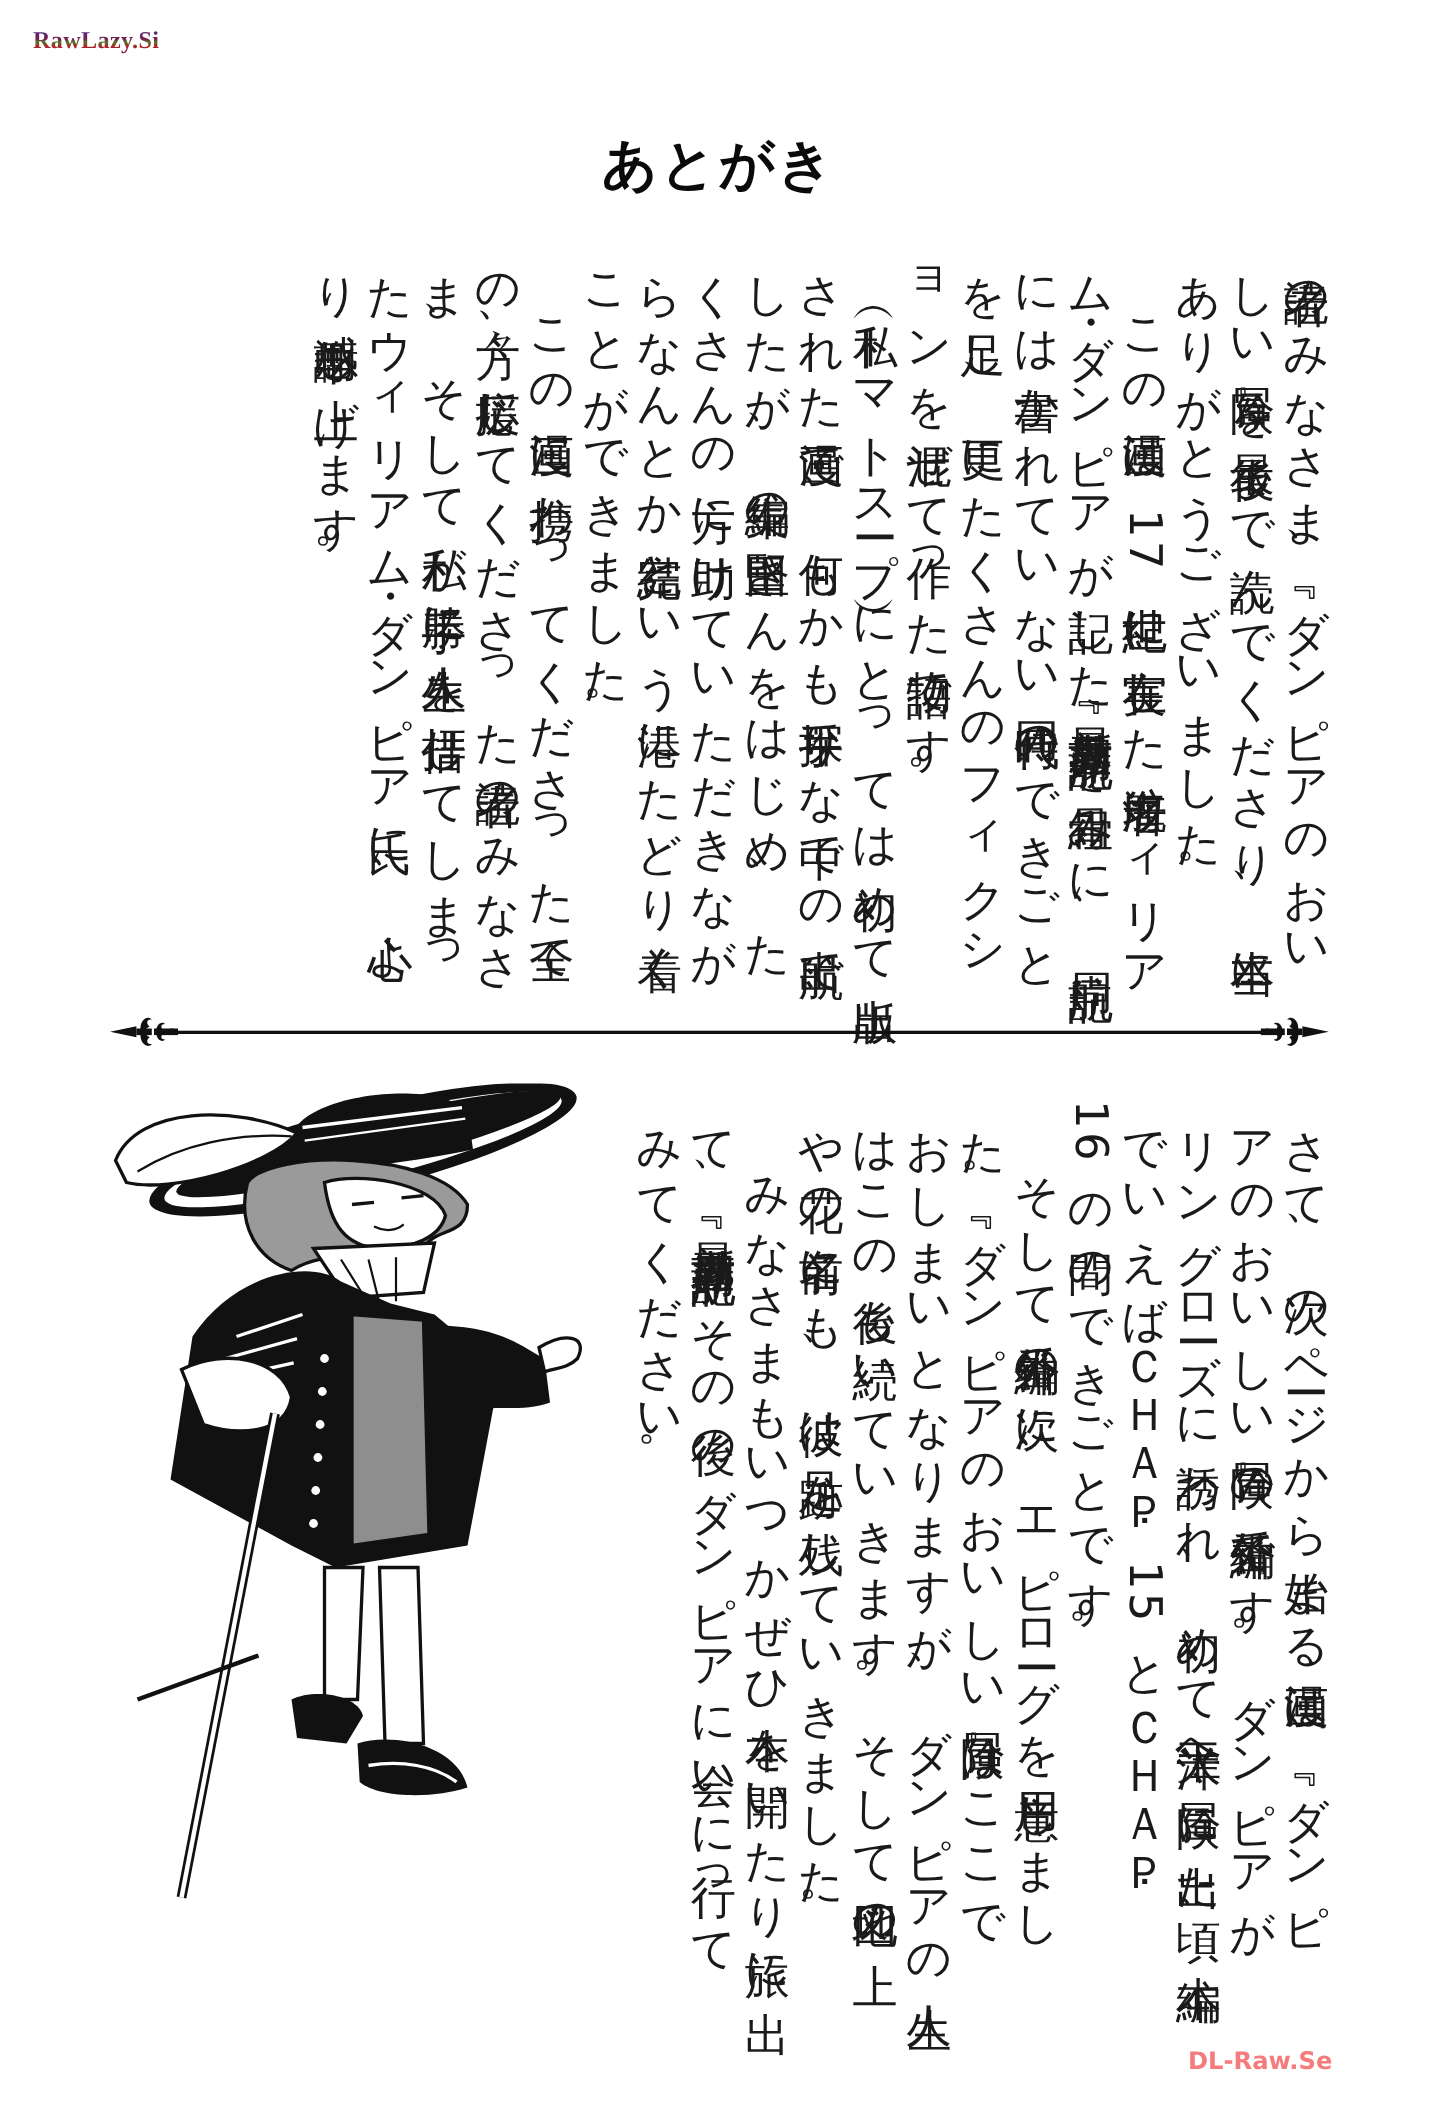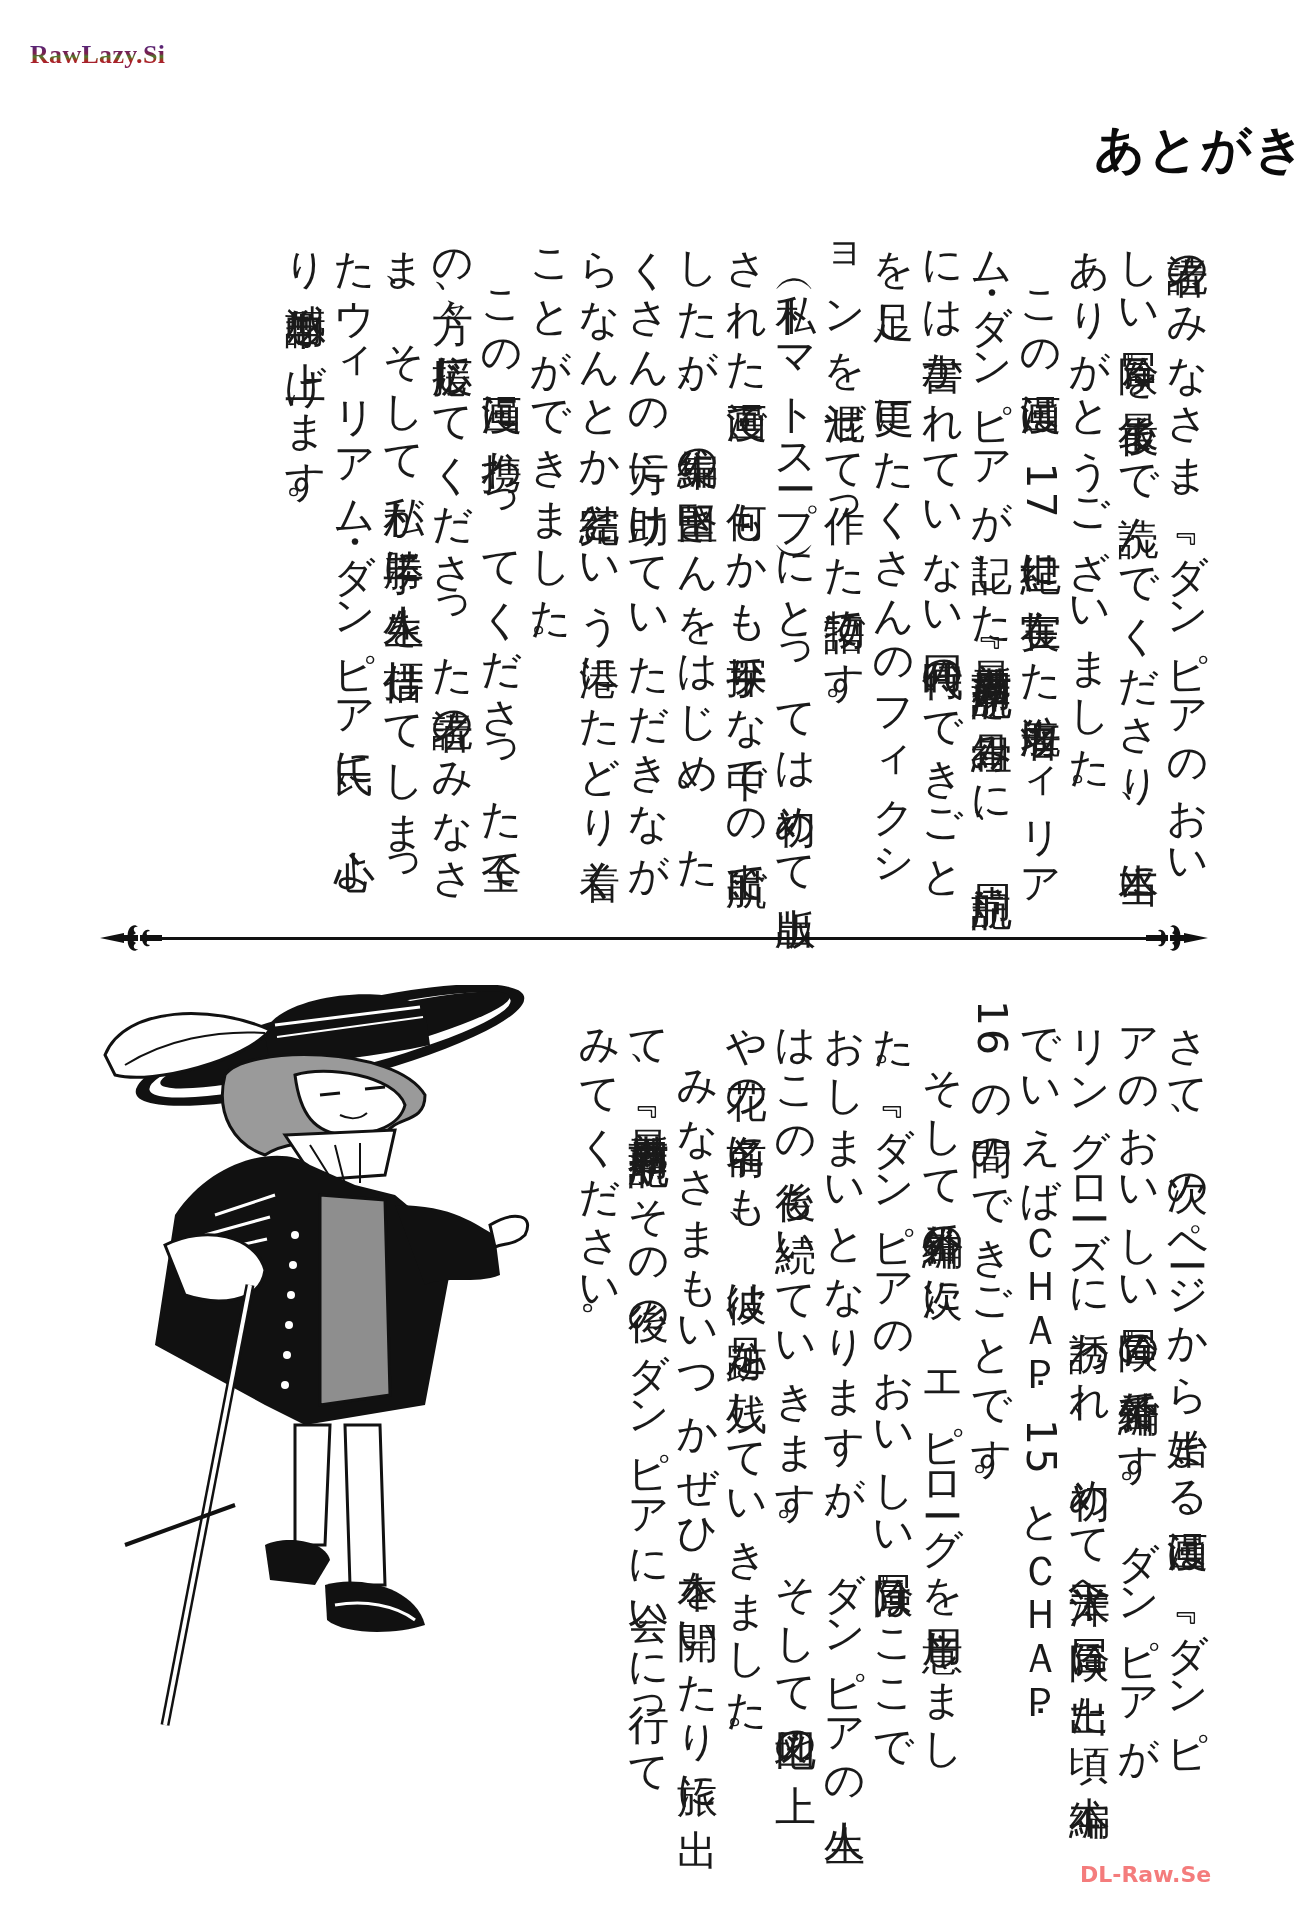"RawLazy.Si" .watermark-top { font-size: 26px -> 22px; top: 40px -> 24px }
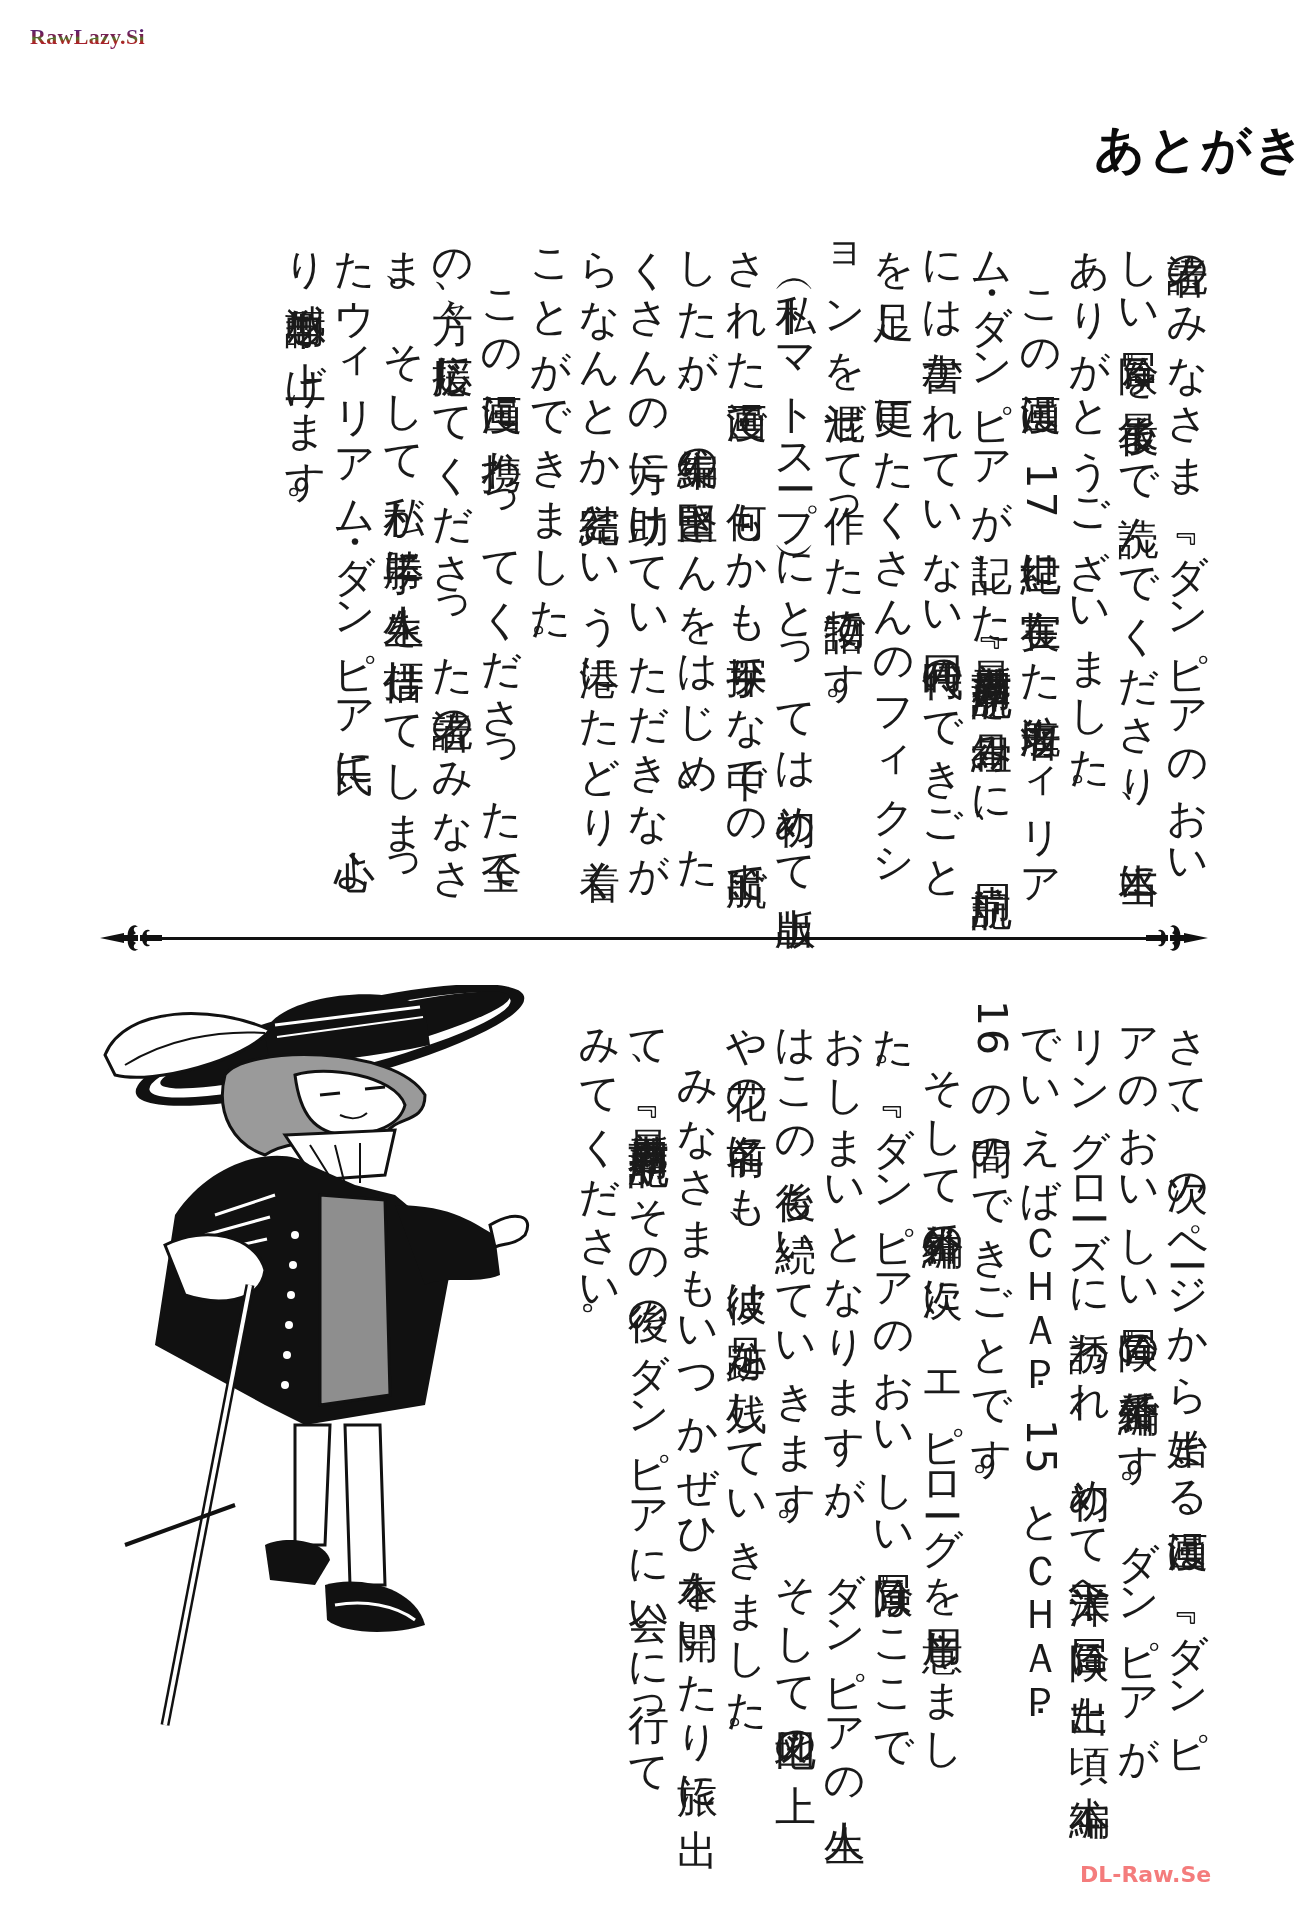"あとがき" .page-title { text-align: right -> center }
